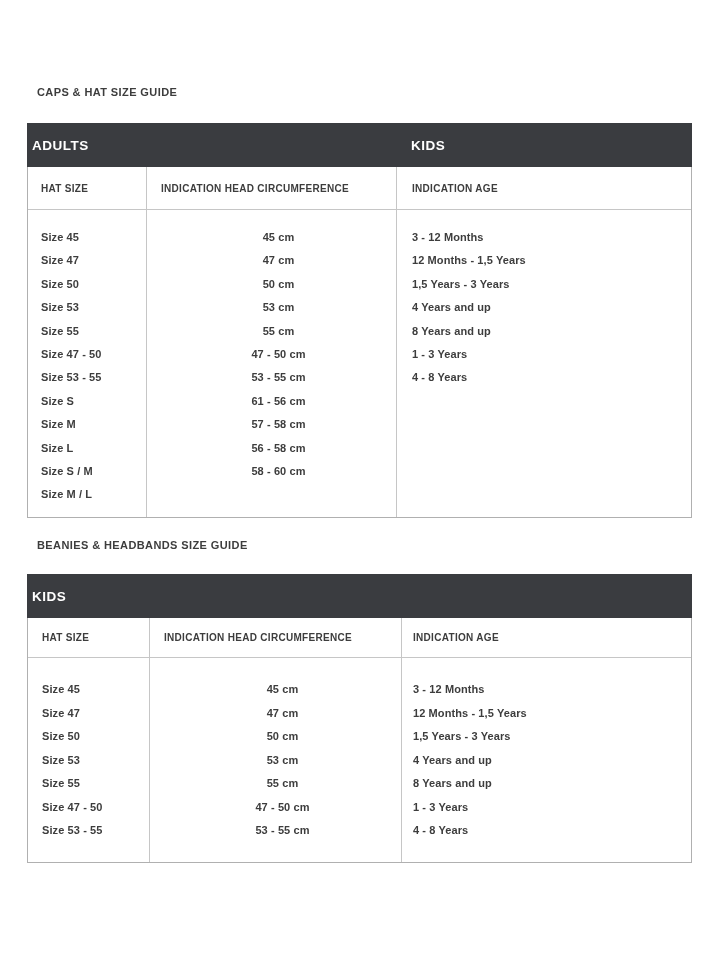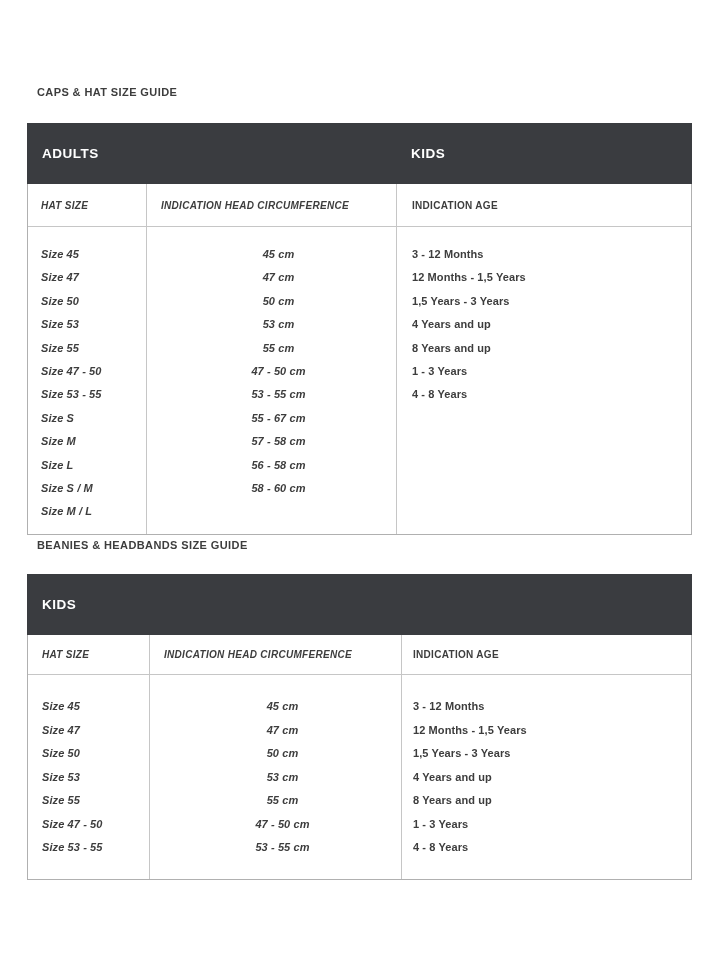"ADULTS" .group-header { height: 61px -> 44px; padding-left: 15px -> 5px }
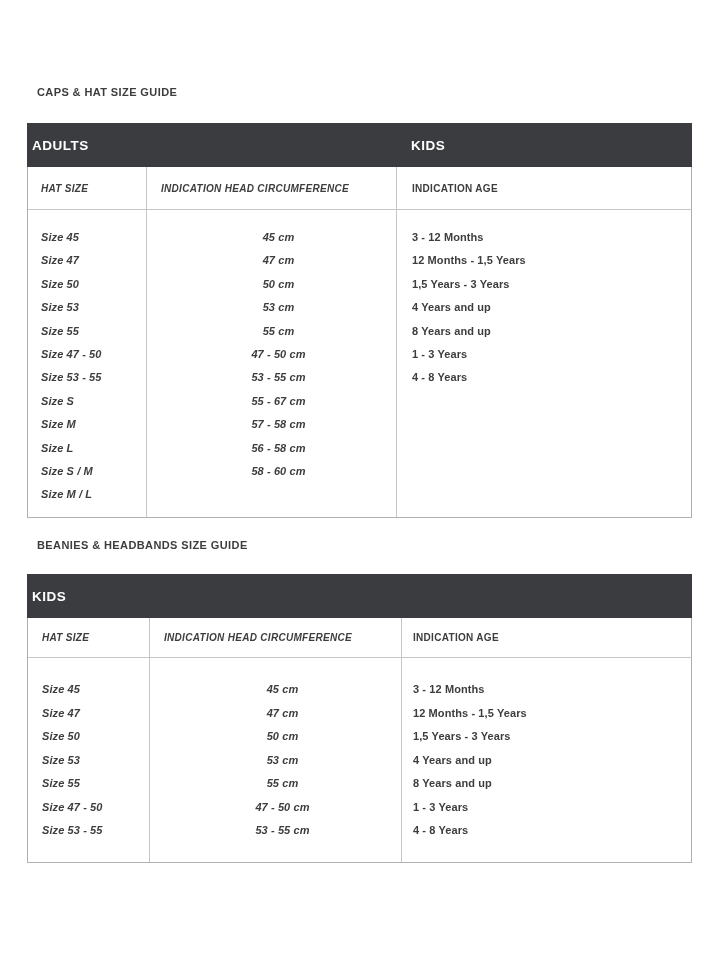"HAT SIZE" .c1, .c2 { font-style: italic -> none }
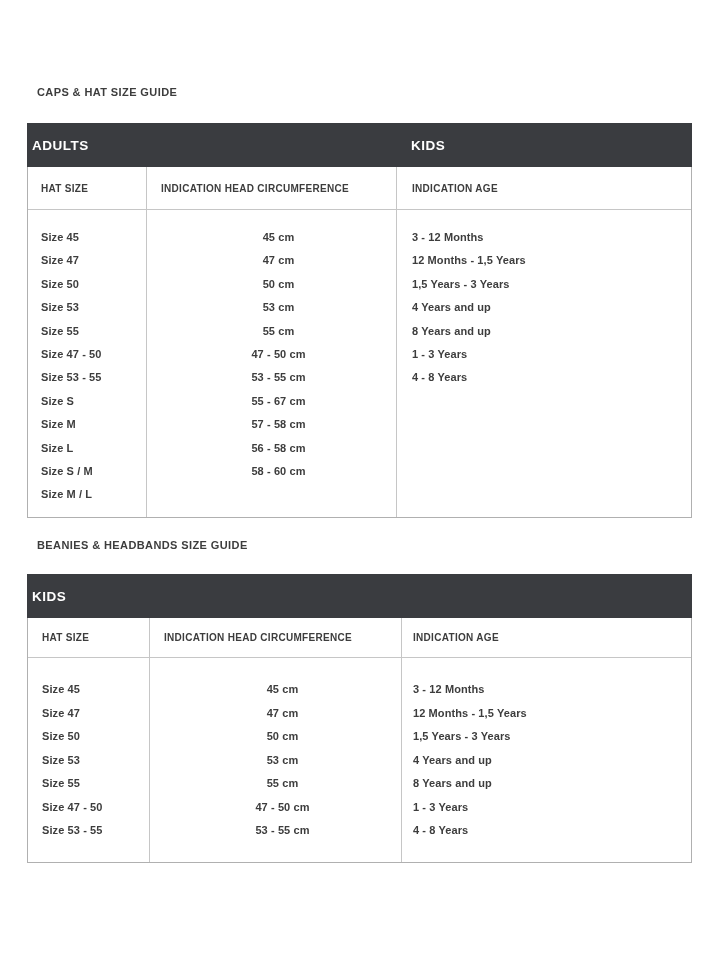"55 - 67 cm" div.cell-line { text: 55 - 67 -> 61 - 56 }
